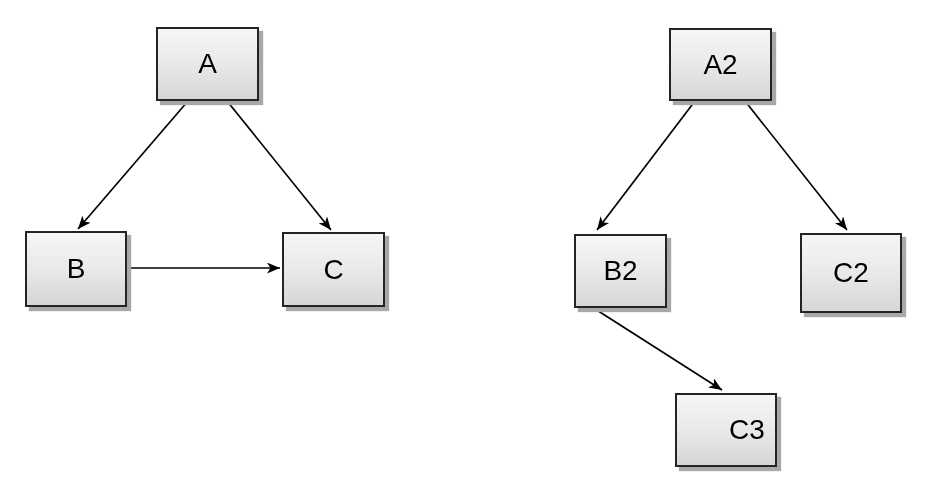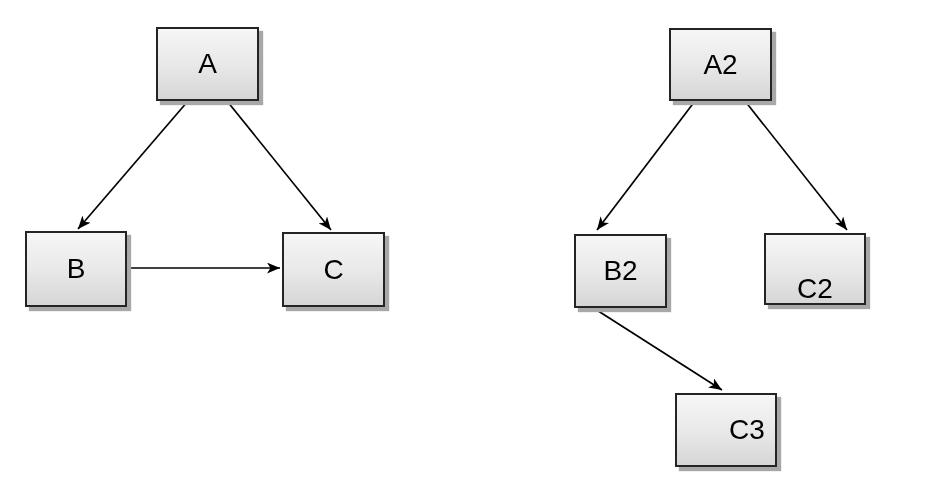"C2" div.node { align-items: flex-end -> none; height: 72px -> 80px; left: 764px -> 800px }
